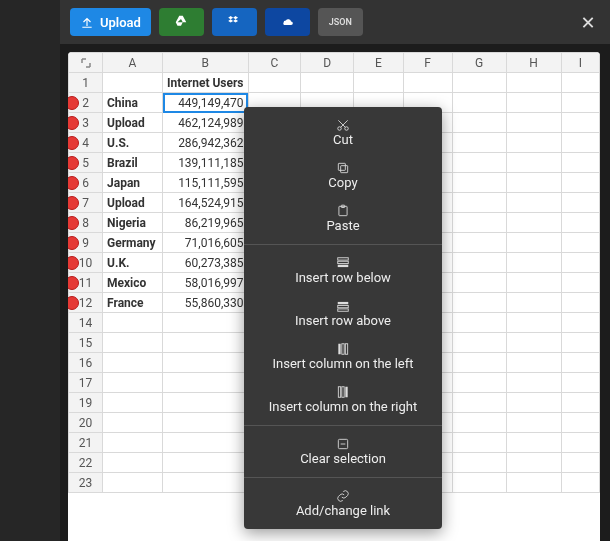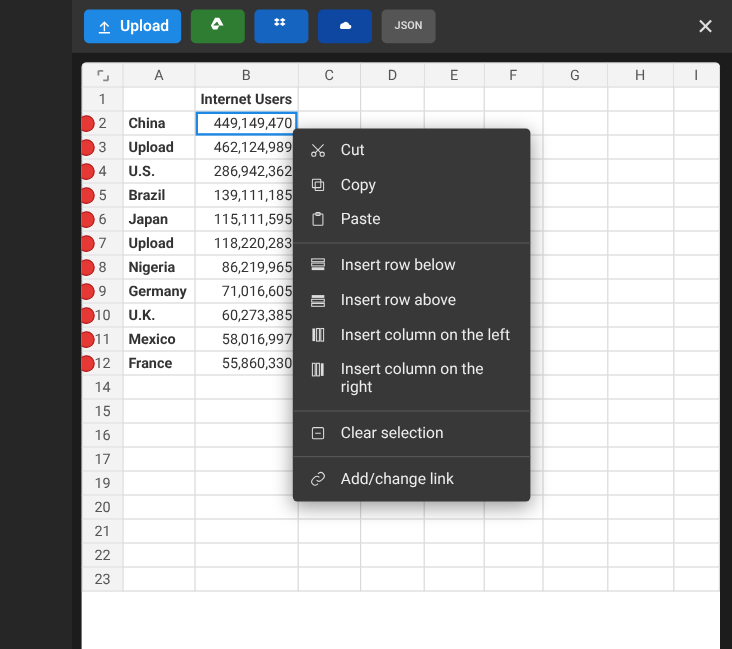"Cut" .menu-item { align-items: flex-start -> center; flex-direction: none -> column; gap: 12px -> none }
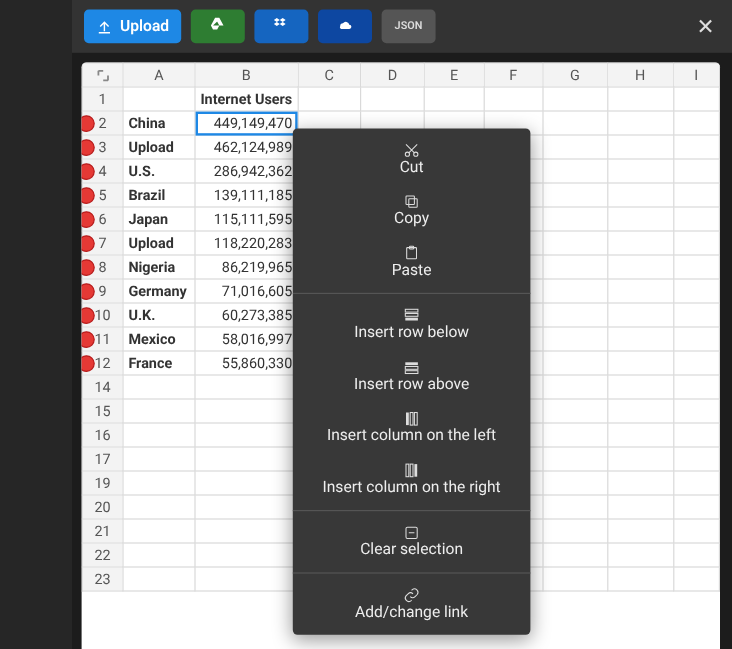"118,220,283" td.b { text: 118,220,283 -> 164,524,915 }
